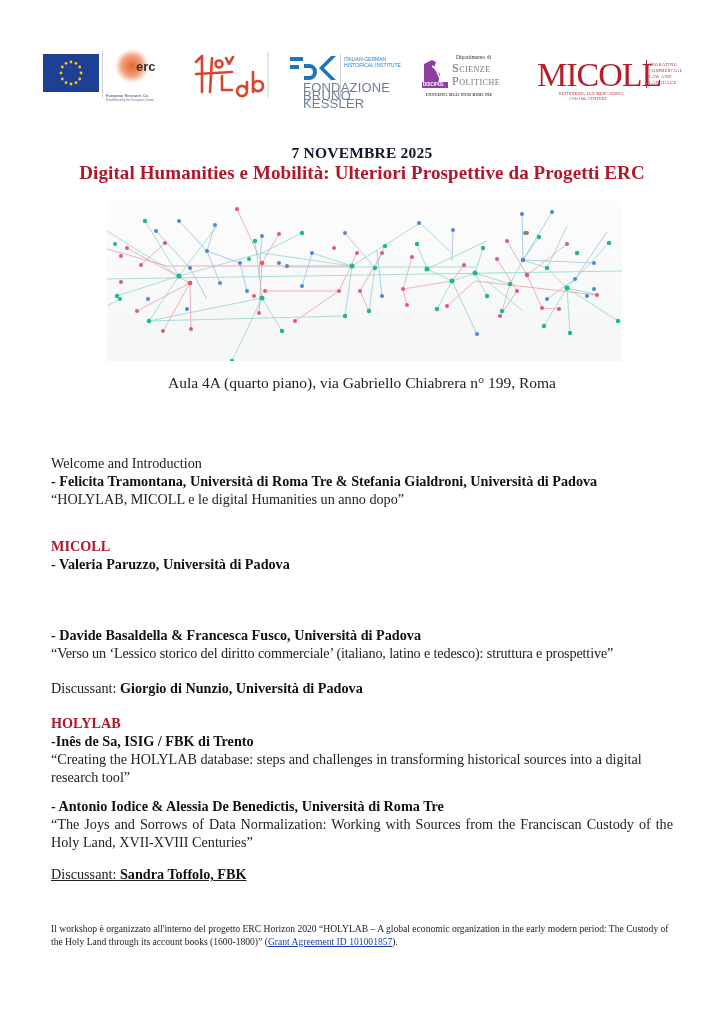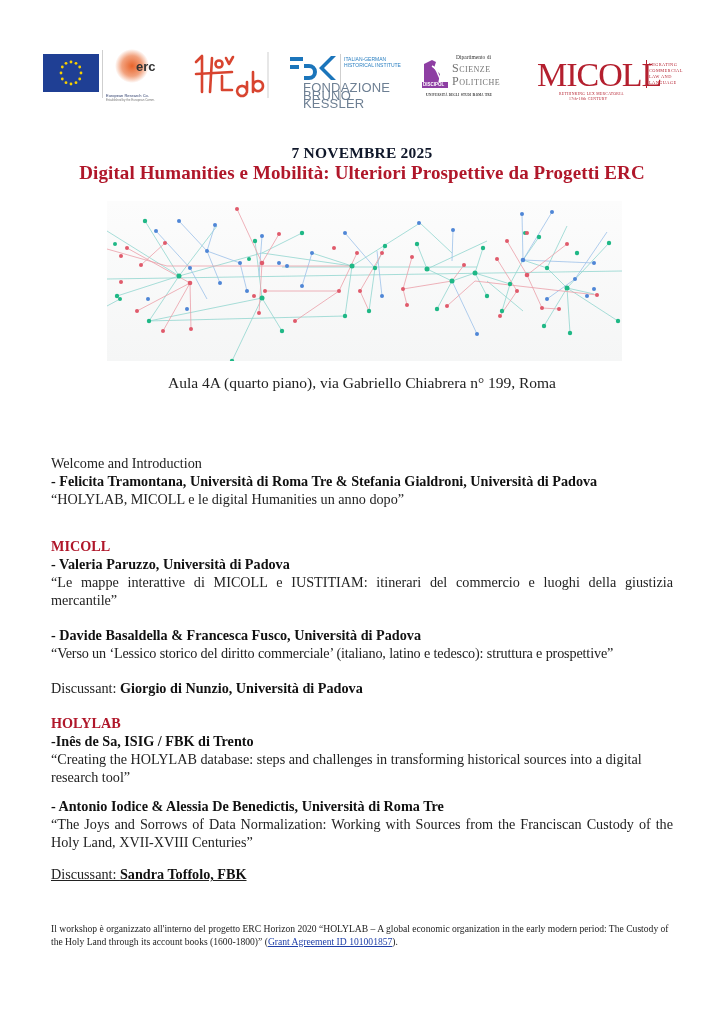"“Le mappe interattive di MICOLL" div.just { html: <div>“Le mappe interattive di MICOLL e IUSTITIAM: itinerari del commercio e luoghi della giustizia mercantile”</div> -> none }
